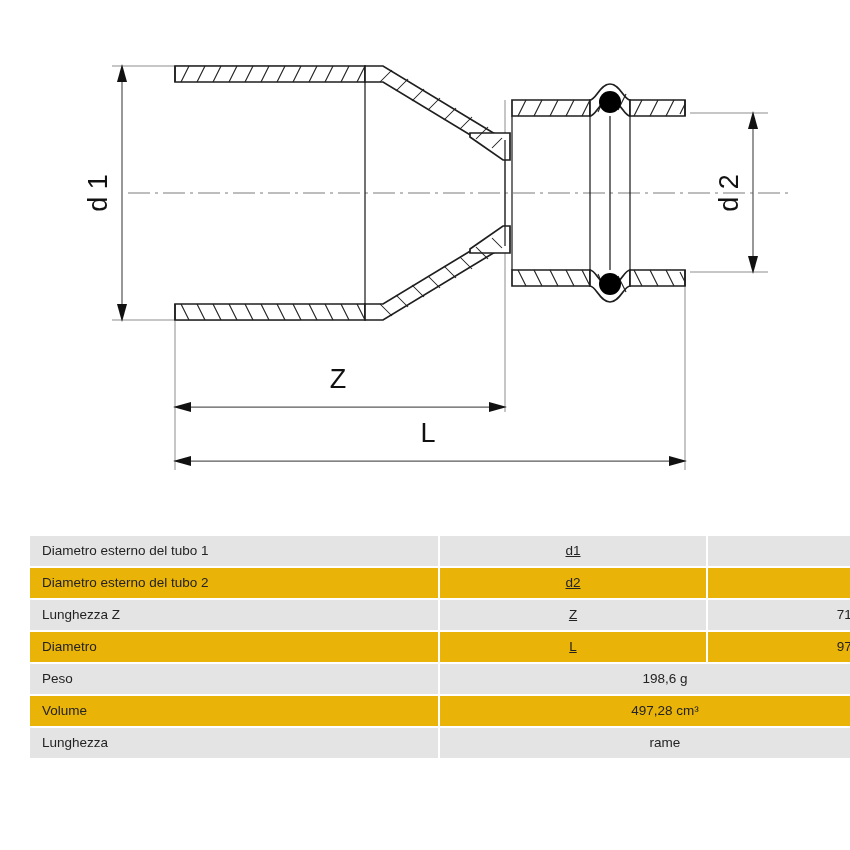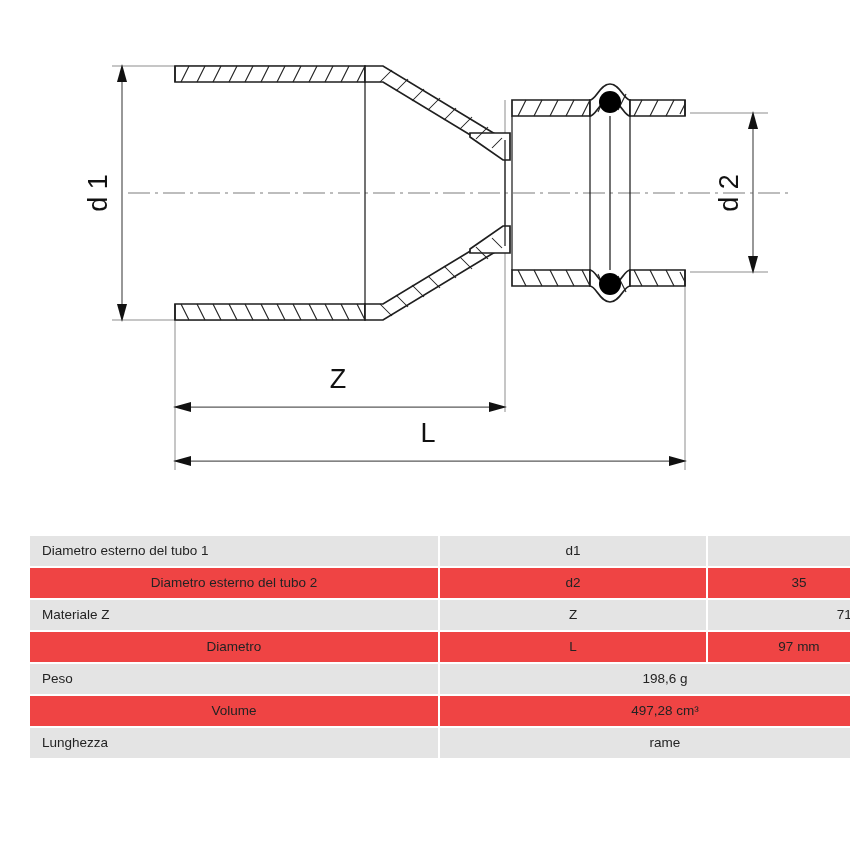"d1" td.cell-symbol { text-decoration: none -> underline }
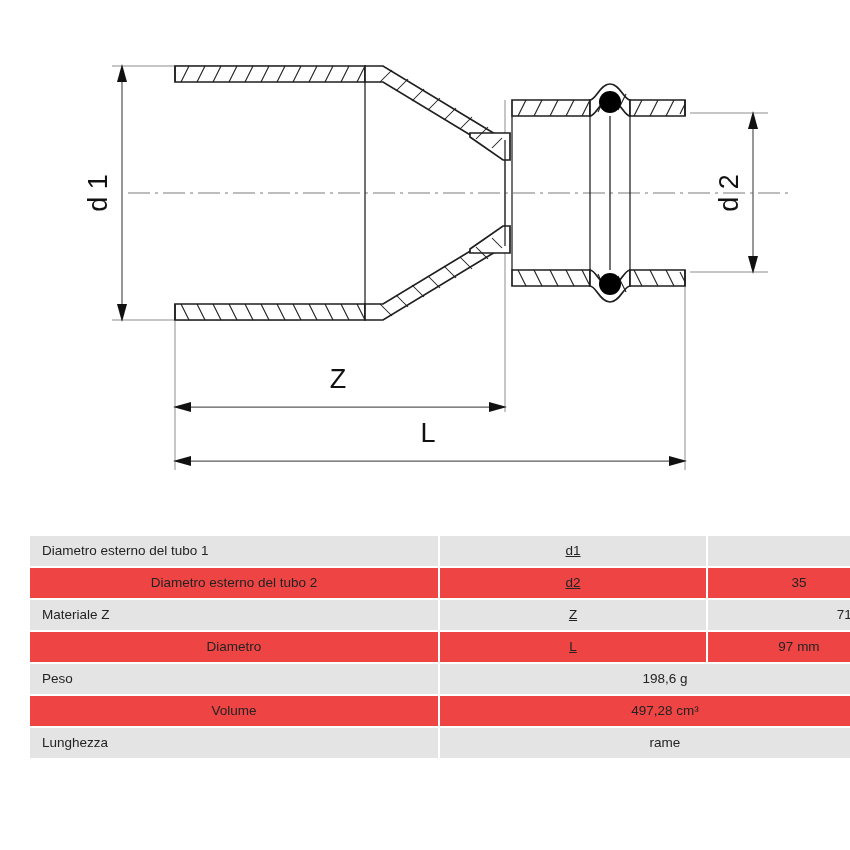"Diametro esterno del tubo 2" tr.row-even td { background: #ef4444 -> #eab308; text-align: center -> none }
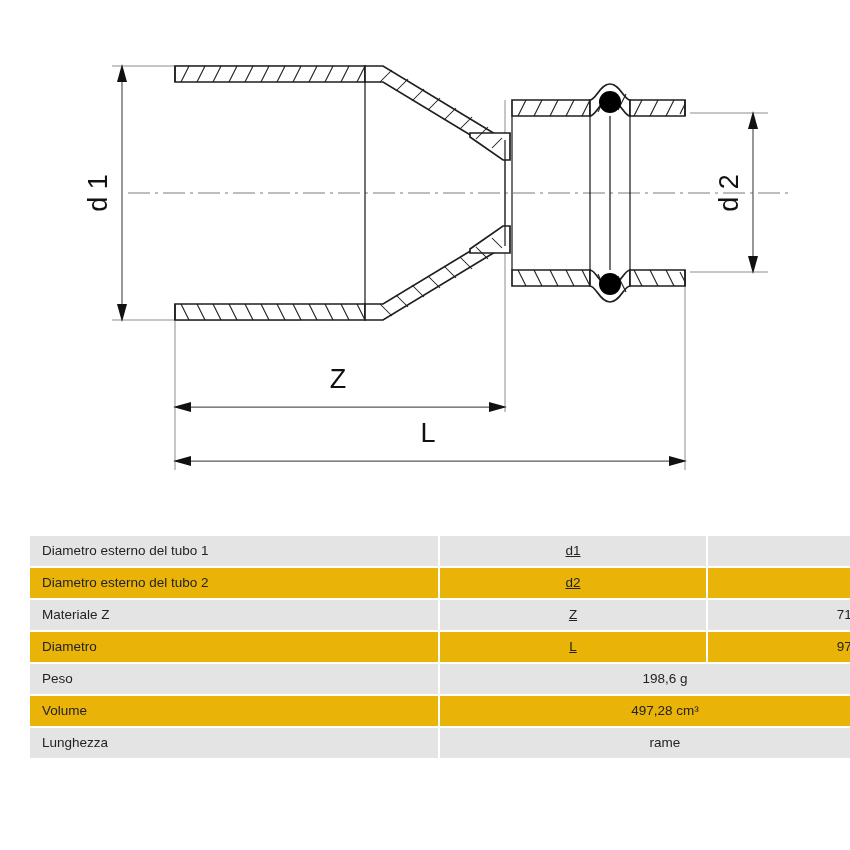"Materiale Z" td.cell-label { text: Materiale -> Lunghezza }
